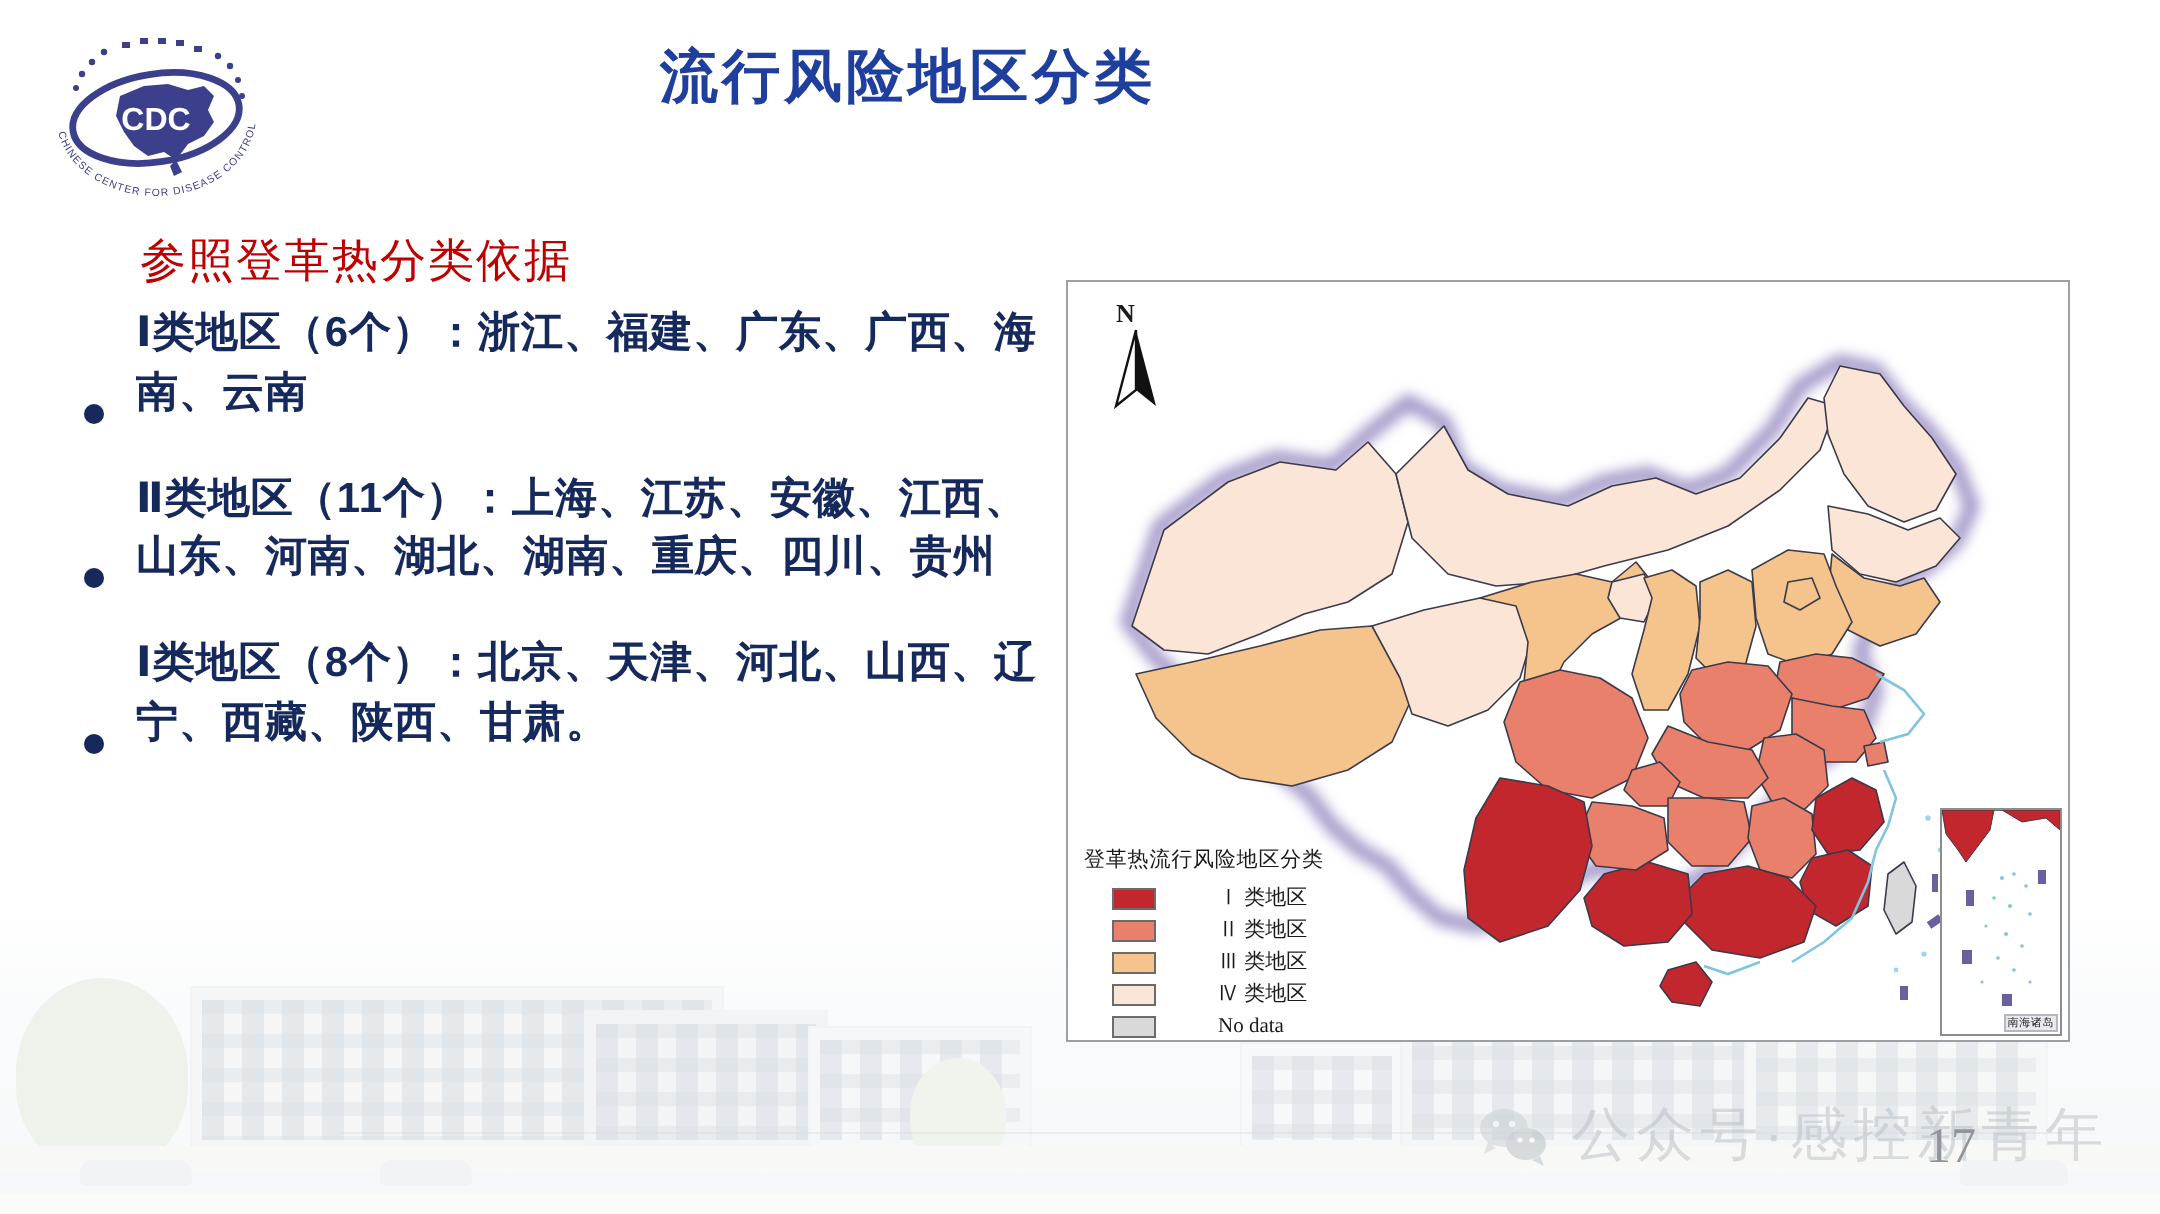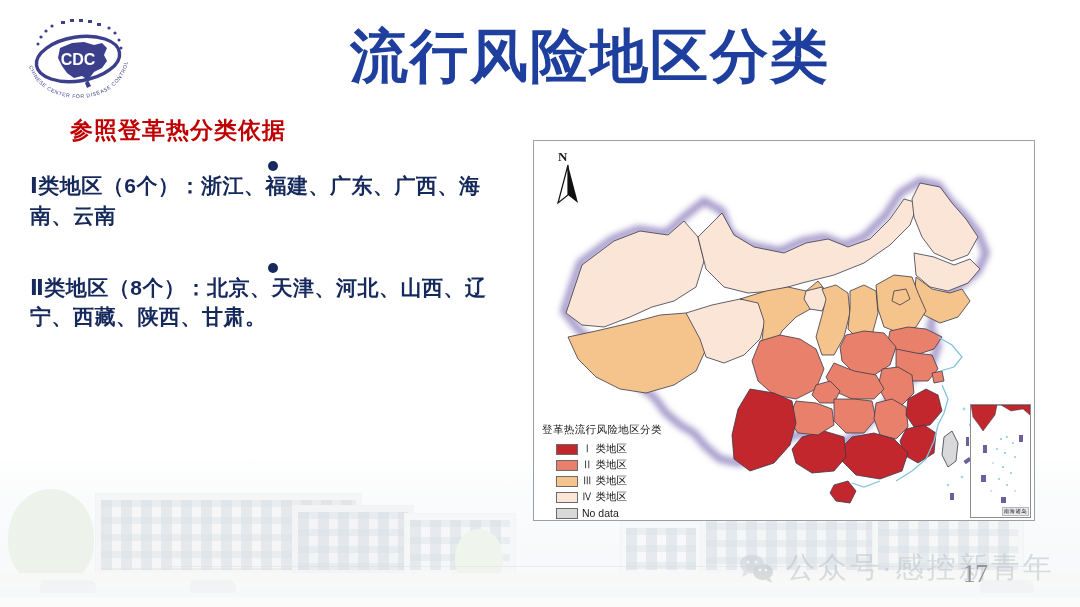"流行风险地区分类" .title { font-size: 58px -> 29px; text-align: right -> left }
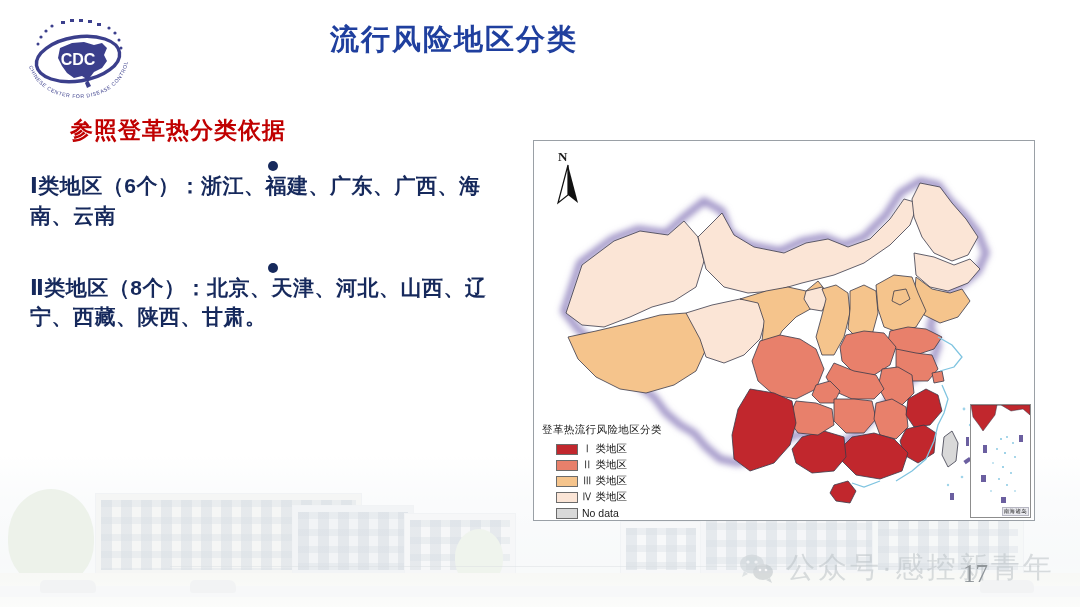"参照登革热分类依据" .subhead { font-weight: bold -> normal }
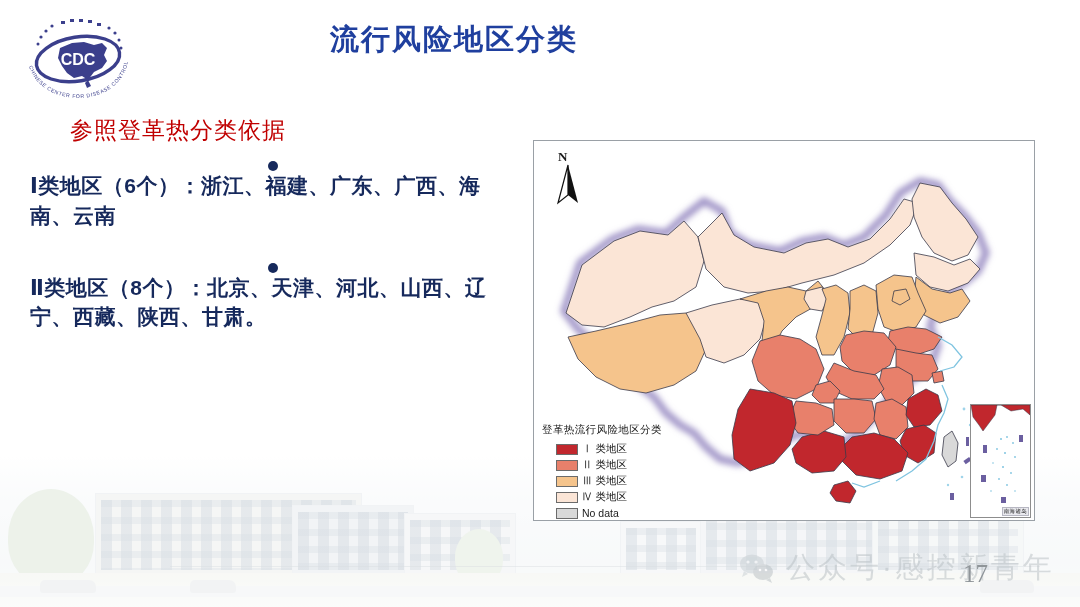"Ⅰ类地区（6个）：浙江、福建、广东、广西、海南、云南" .bullet { align-items: center -> flex-end; flex-direction: column -> none }
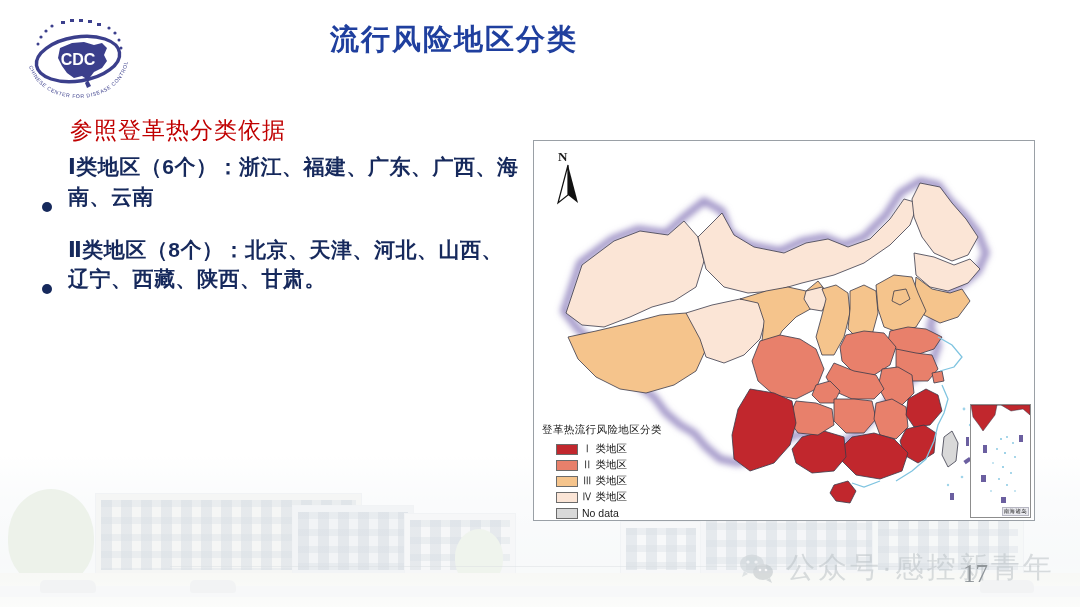"Ⅱ类地区（11个）：上海、江苏、安徽、江西、山东、河南、湖北、湖南、重庆、四川、" div.bullet { html: none -> <div> <span></span> <span>Ⅱ类地区（11个）：上海、江苏、安徽、江西、山东、河南、湖北、湖南、重庆、四川、贵州</span> </div> }
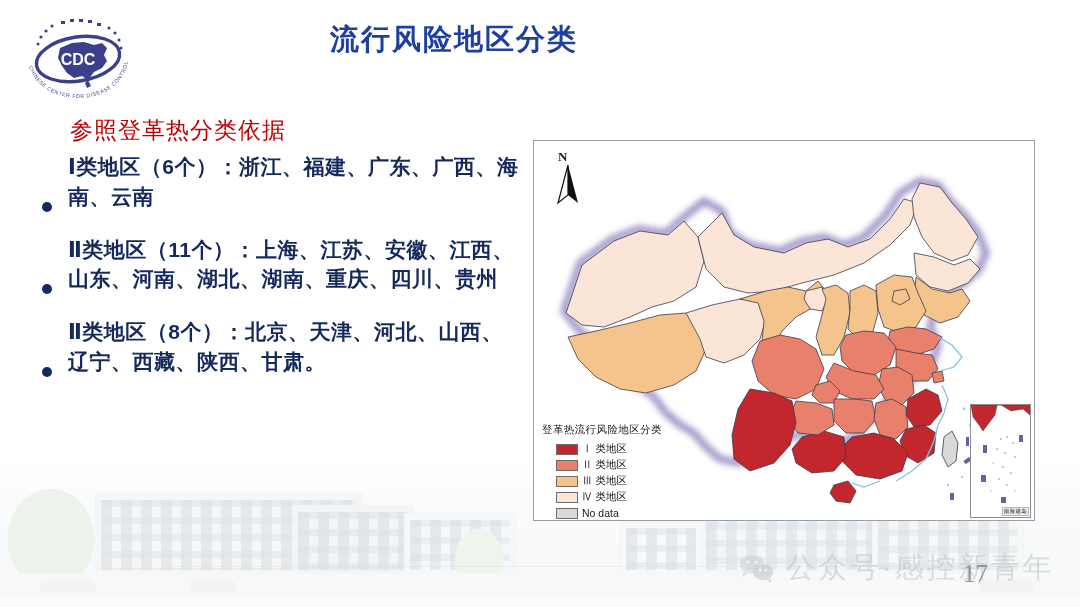"Ⅱ类地区（8个）：北京、天津、河北、山西、辽宁、西藏、陕西、甘肃。" span.btext { text: Ⅱ -> Ⅰ }
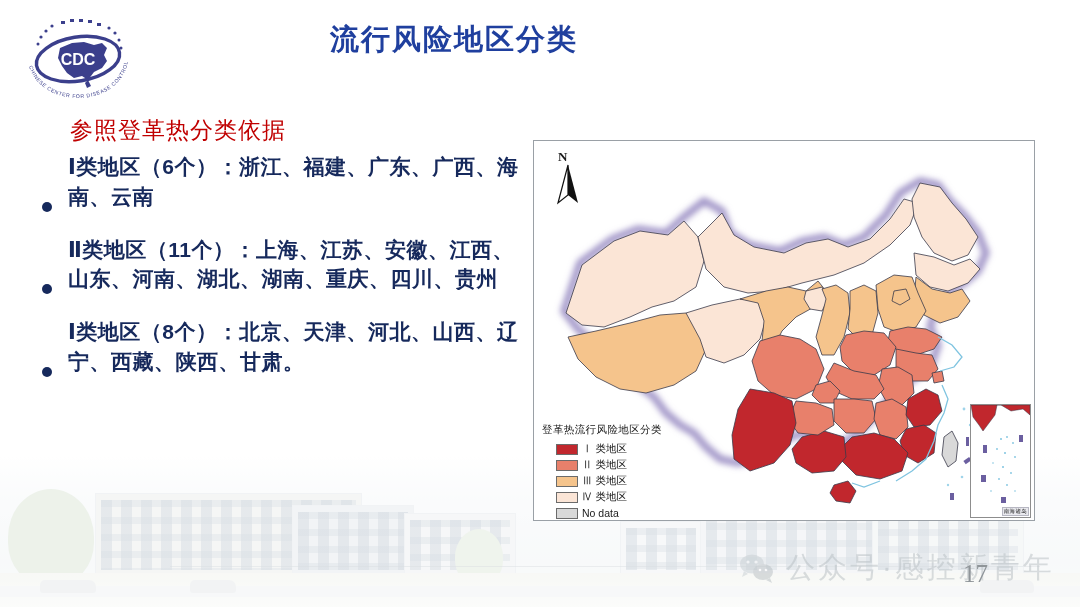"Ⅰ 类地区" .lg-label { font-family: Liberation Sans, sans-serif -> Liberation Serif, serif; margin-left: 4px -> 31px }
